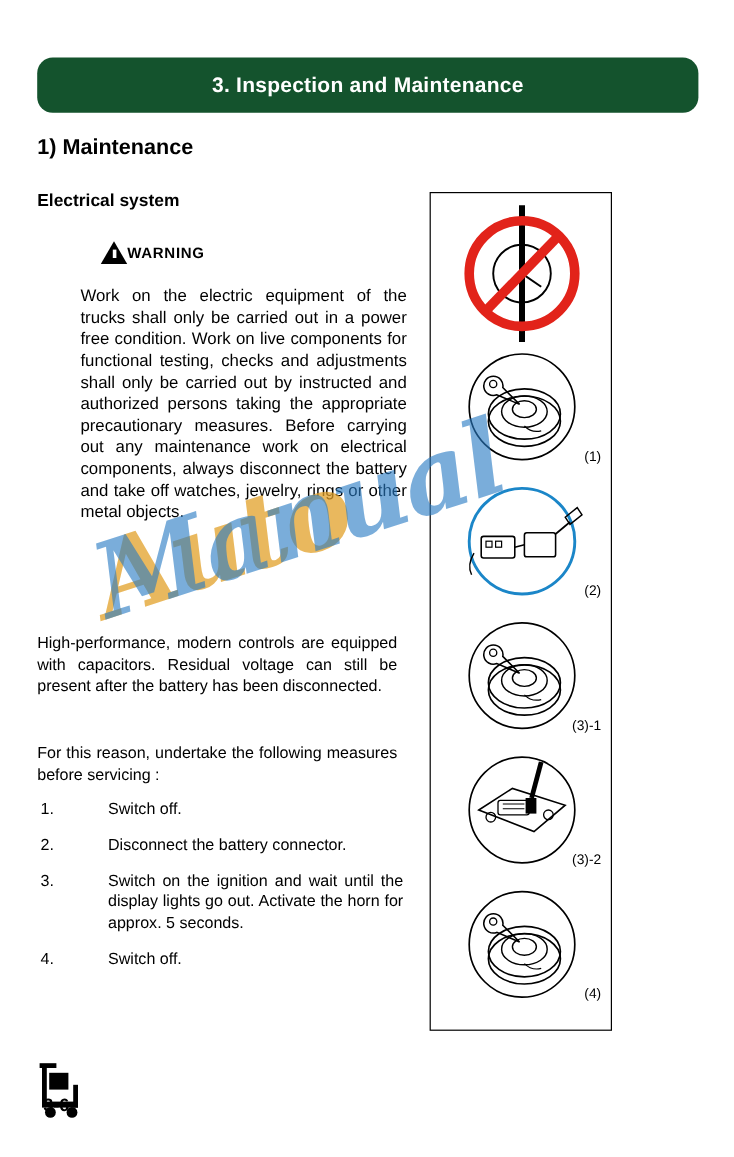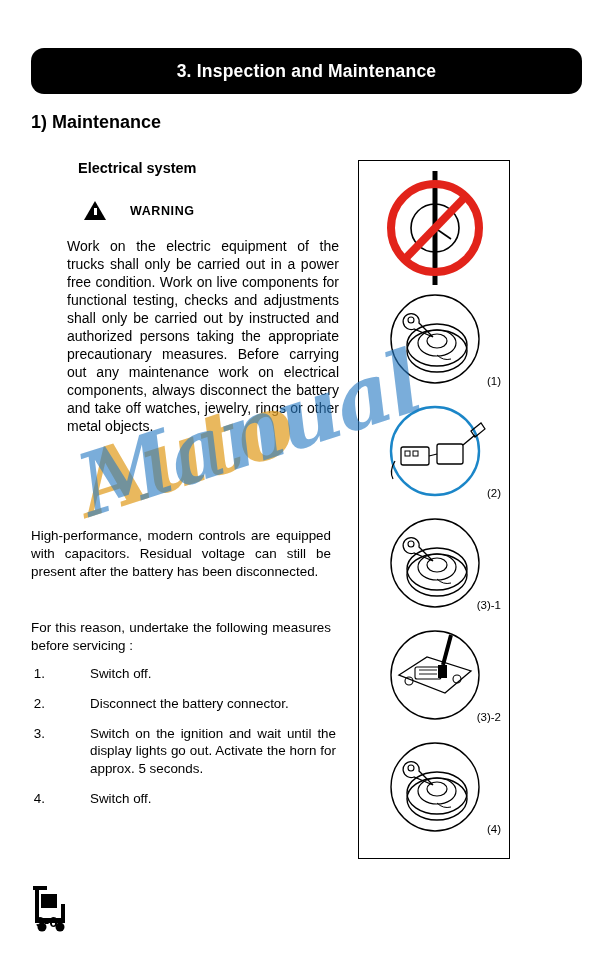"3. Inspection and Maintenance" .header-banner { background: #000000 -> #14532d }
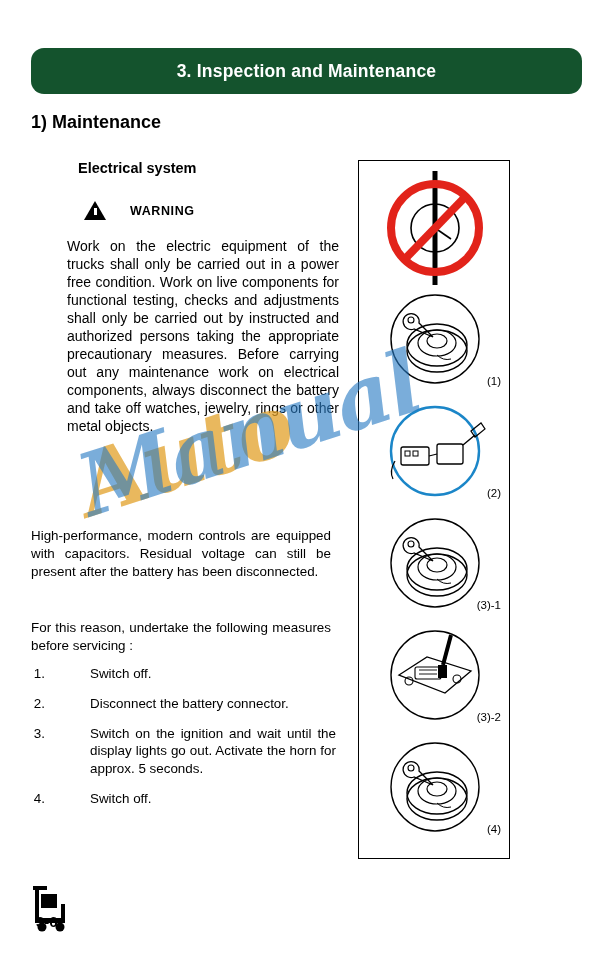"Electrical system" .sub-heading { margin-left: 47px -> none }
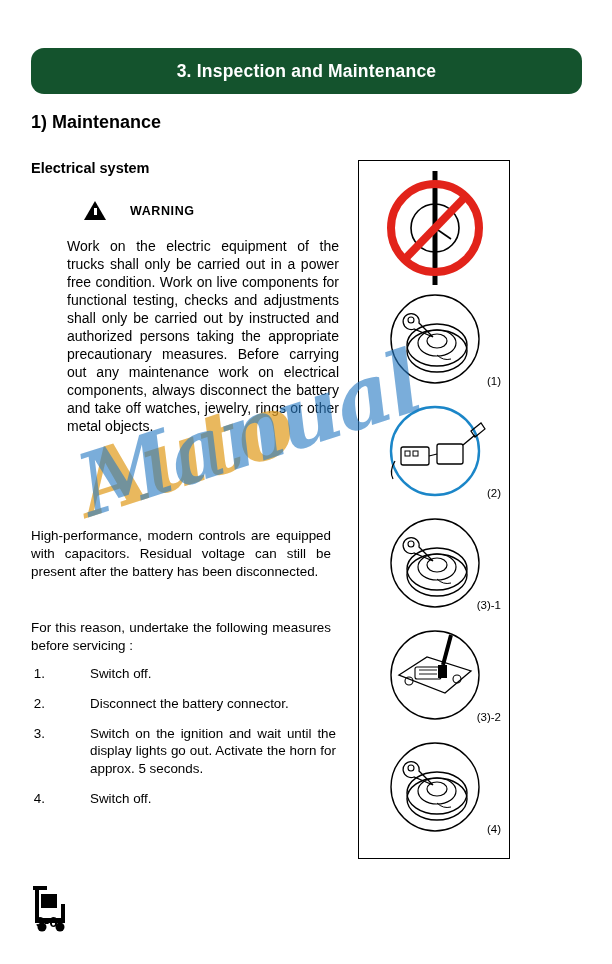"WARNING" .warning-head { gap: 24px -> 0 }
